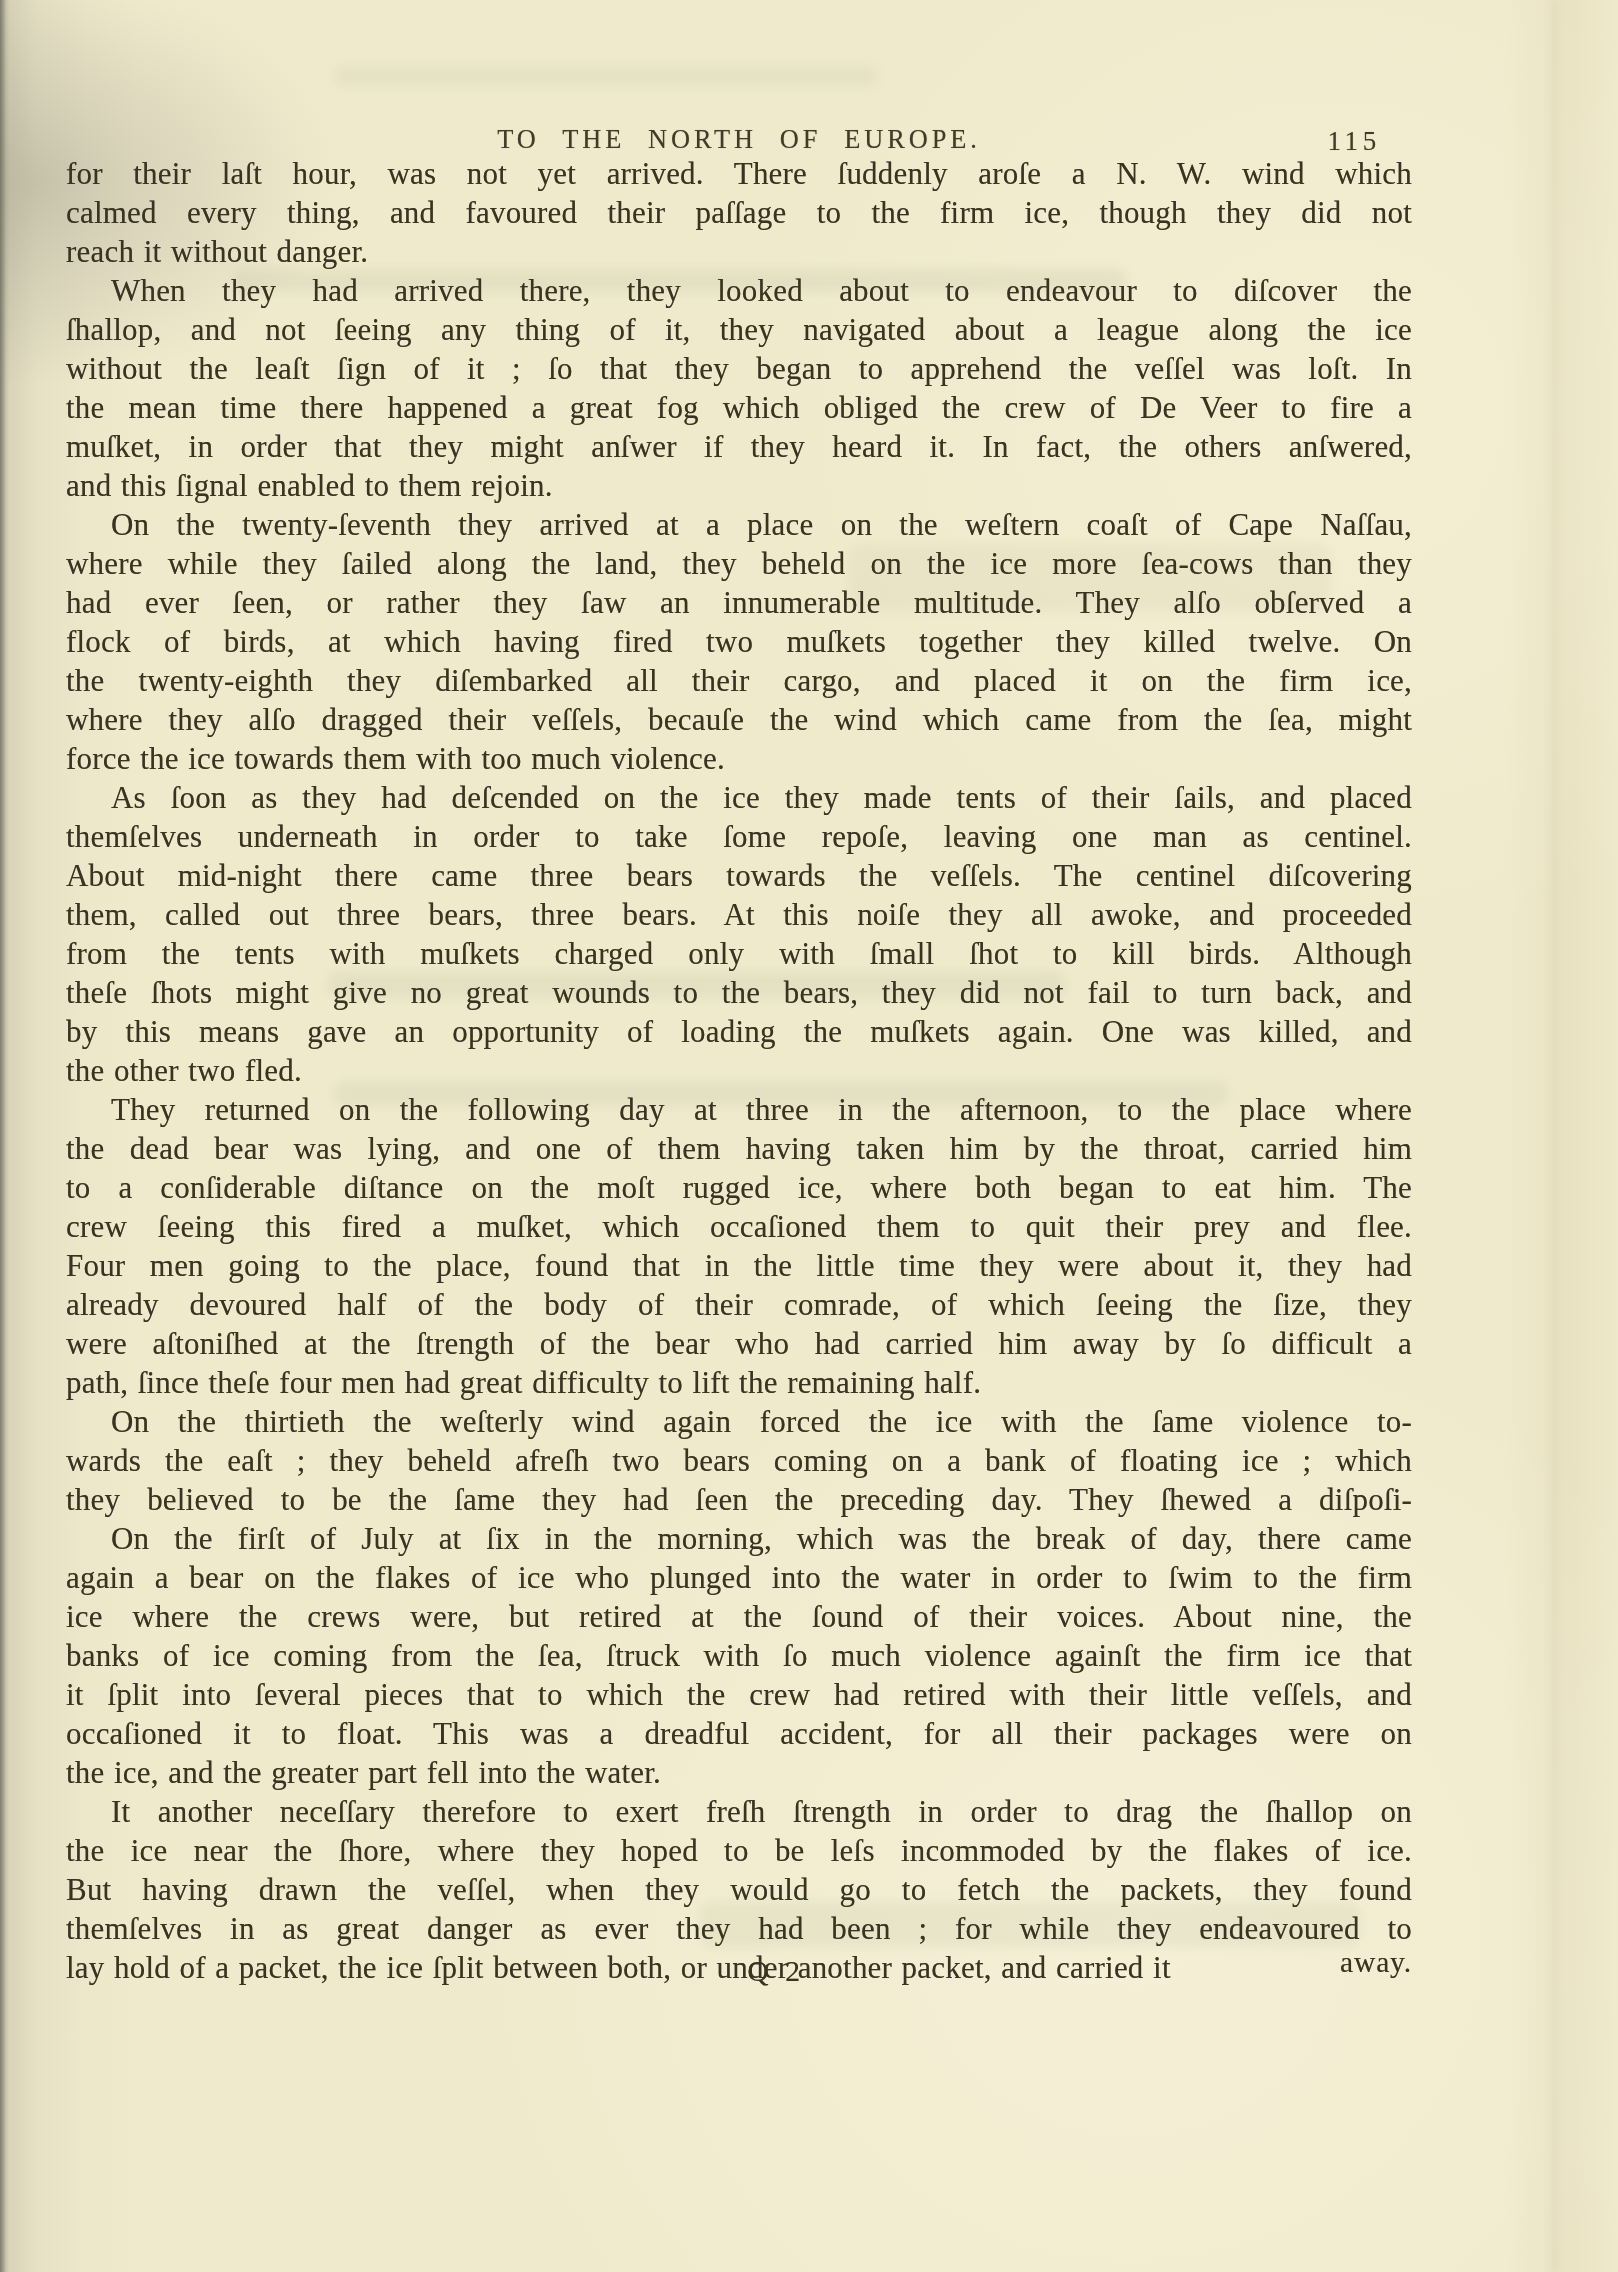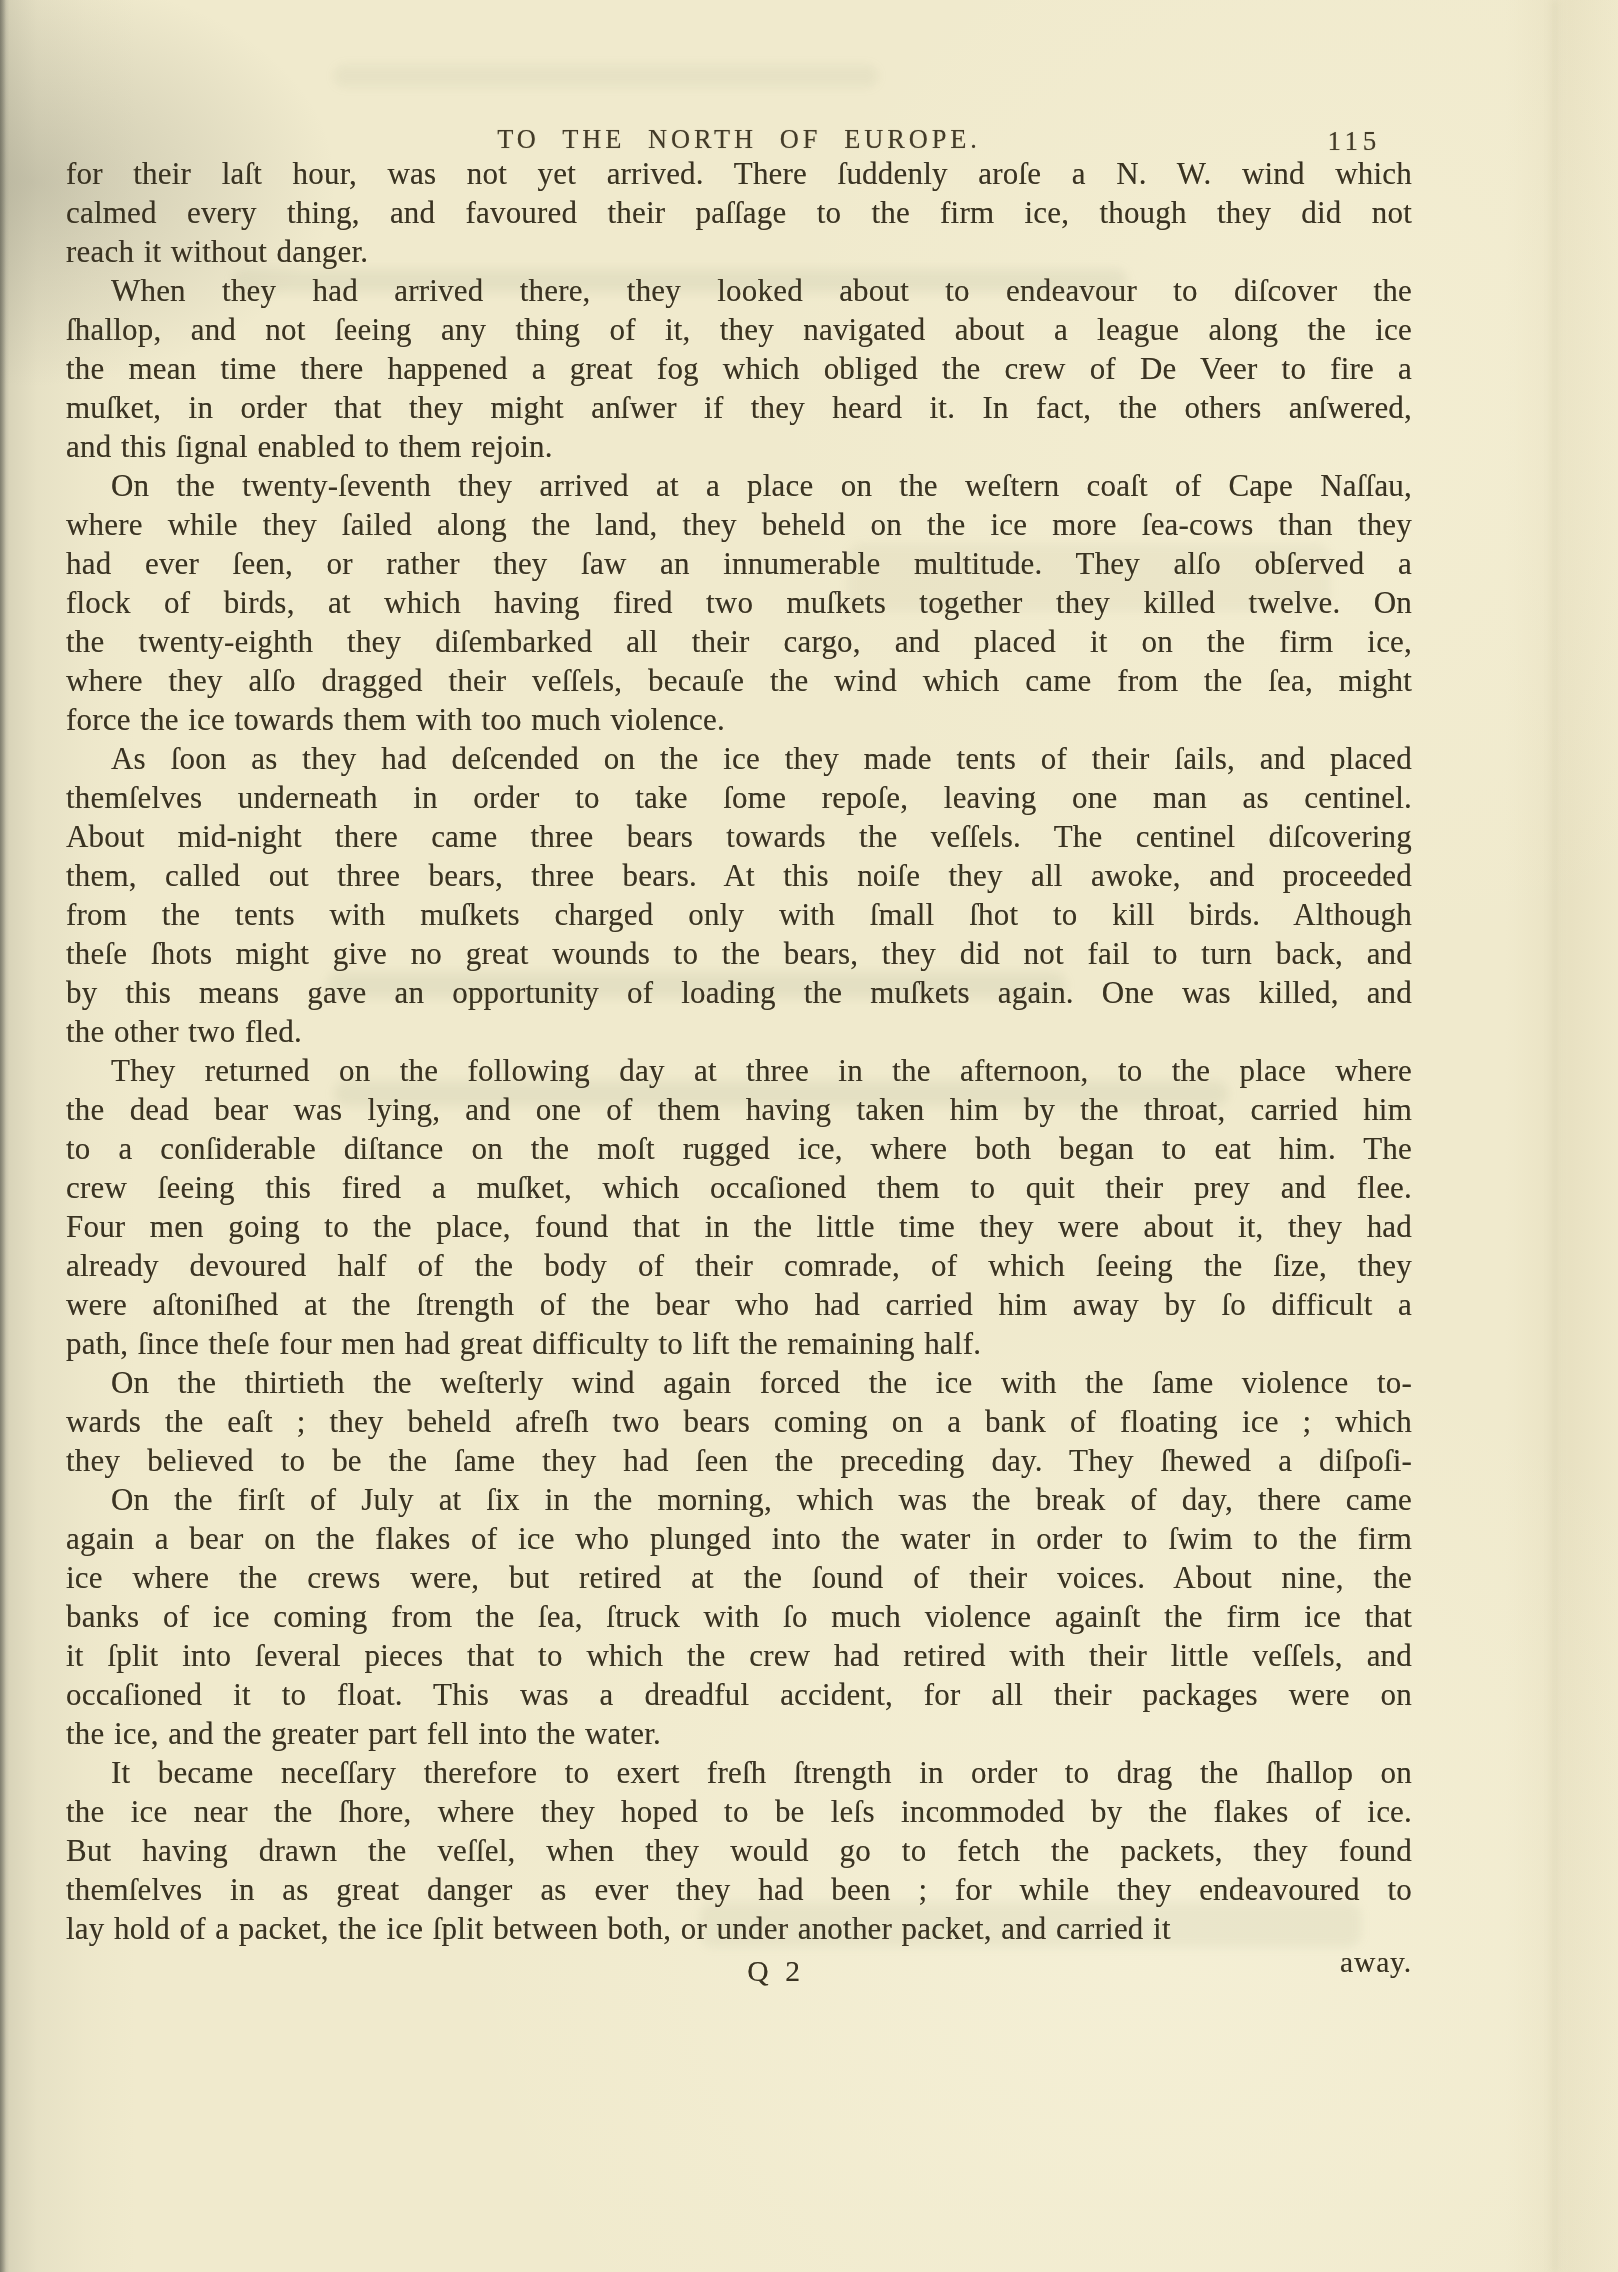"without the leaſt ſign of" div.line { html: none -> <div>without the leaſt ſign of it ; ſo that they began to apprehend the veſſel was loſt. In</div> }
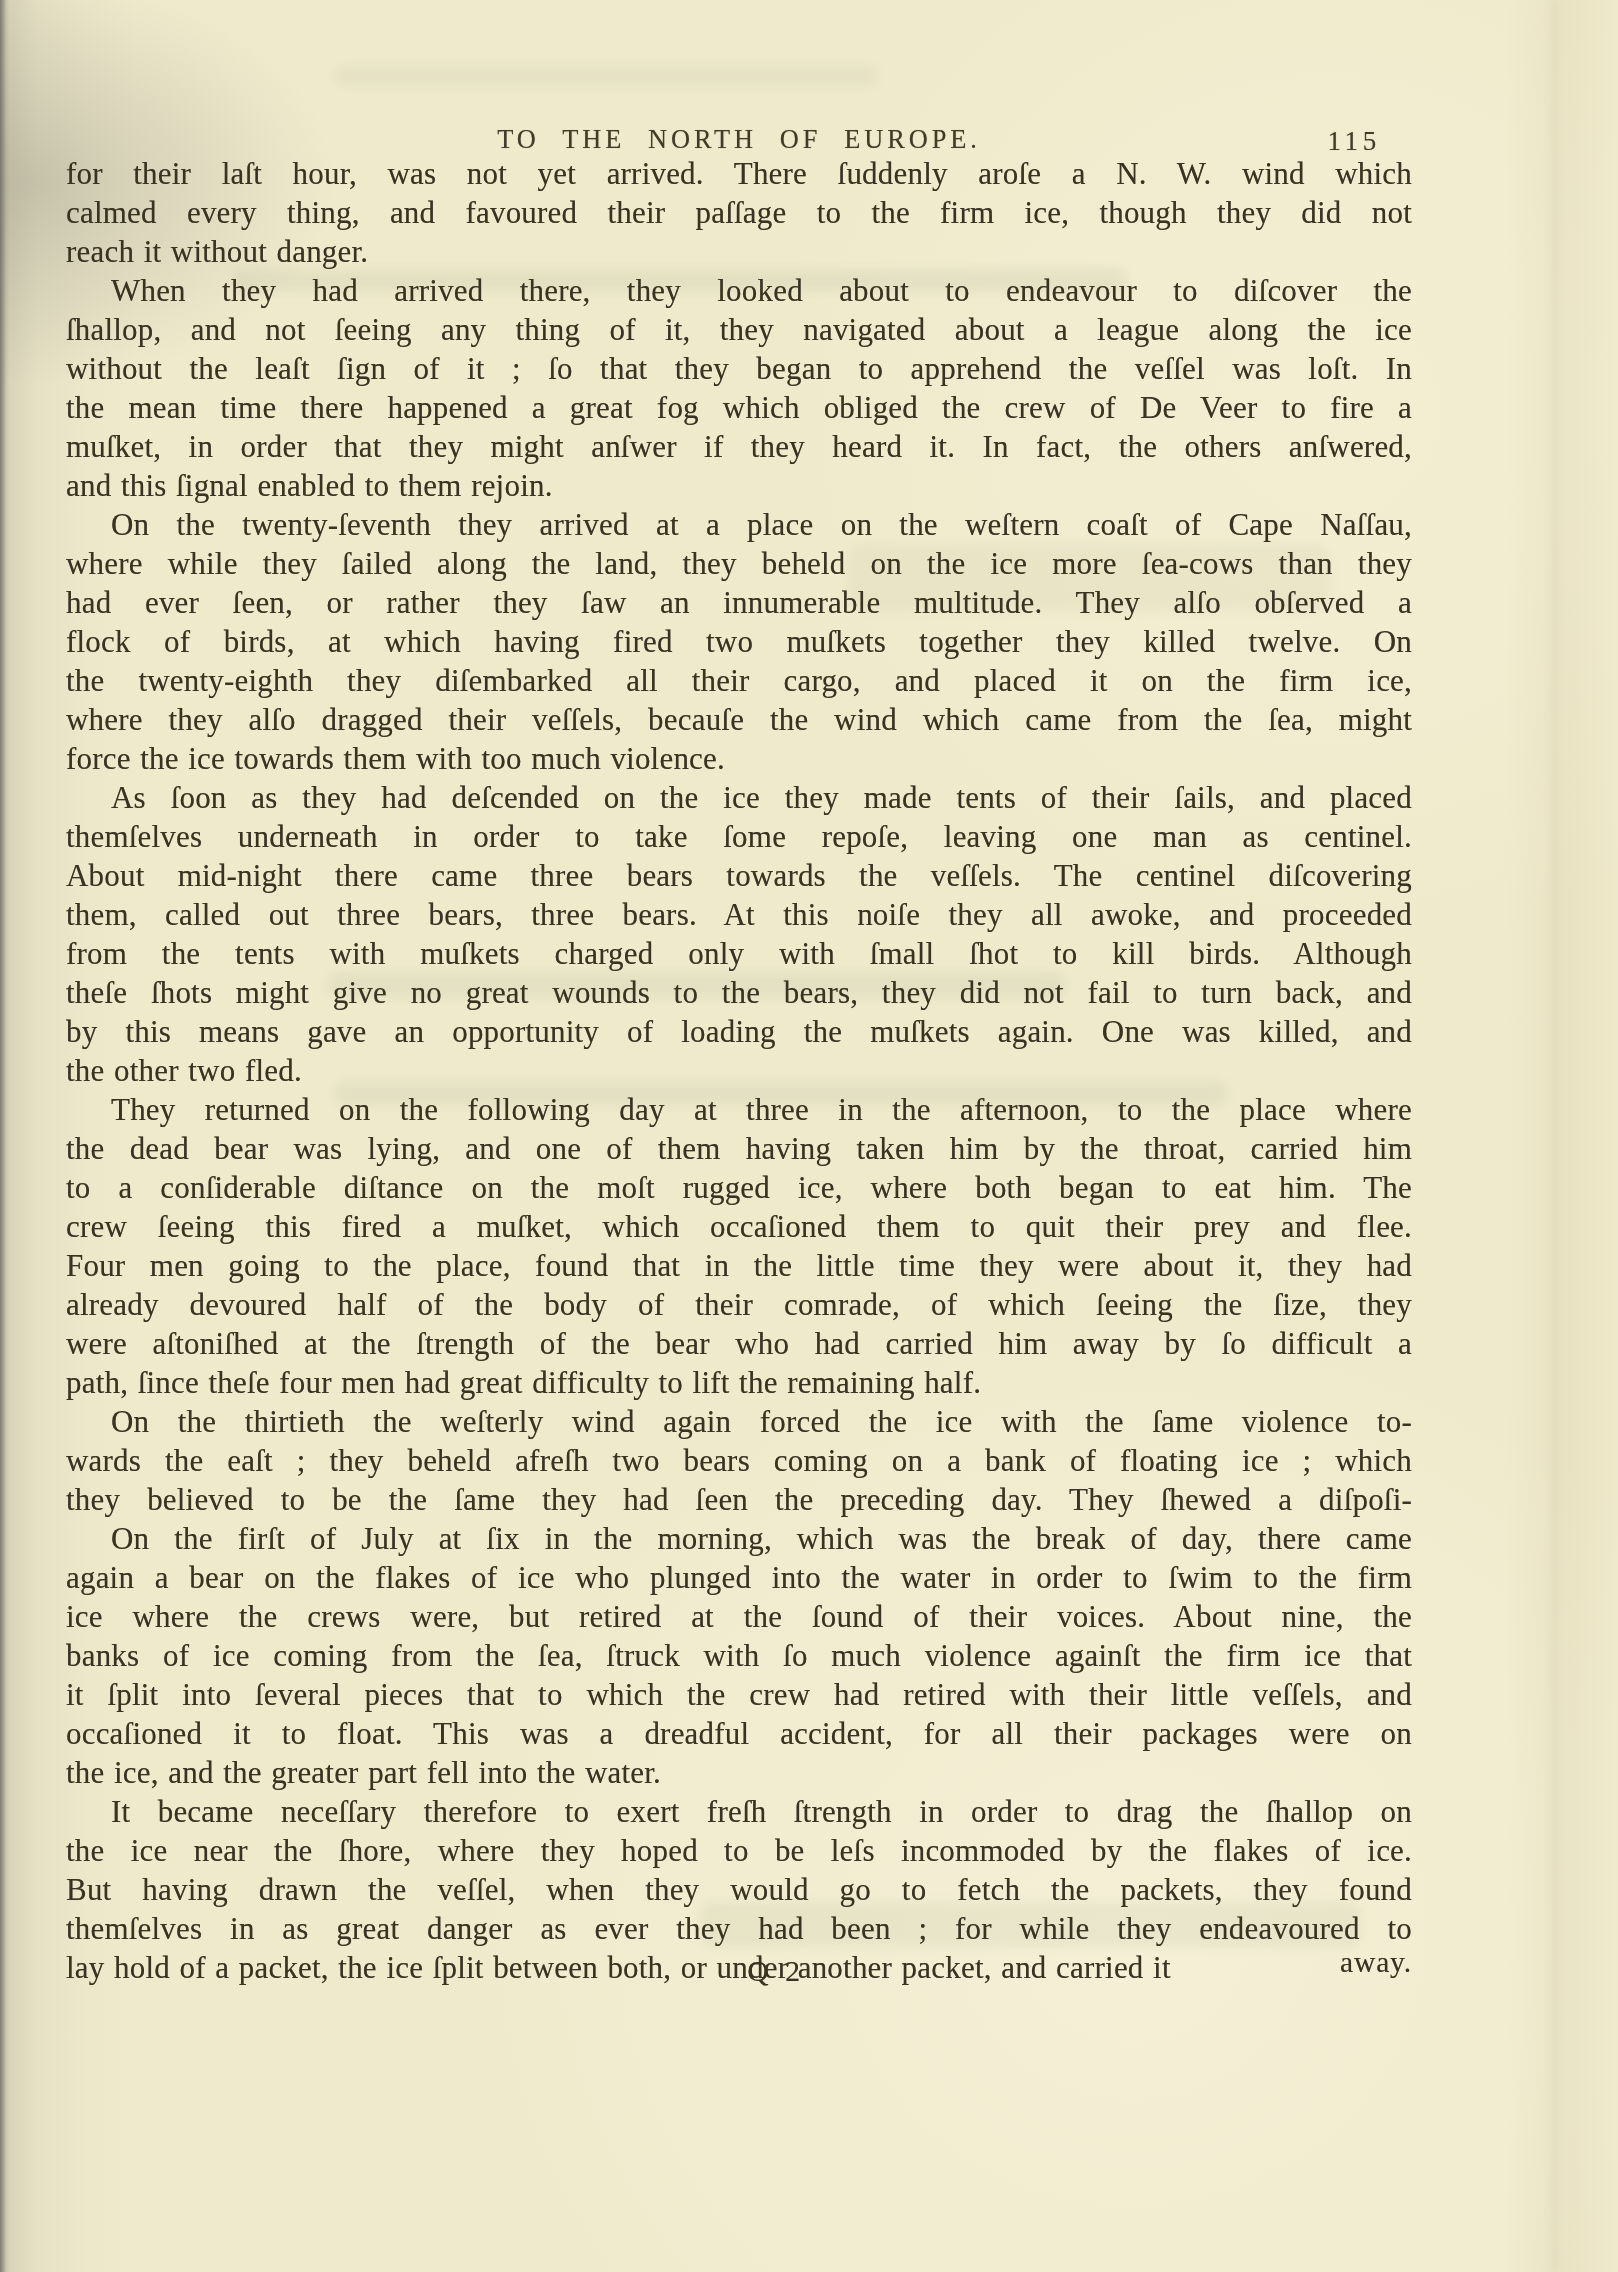"It became neceſſary therefore to" div.line { text: became -> another }
